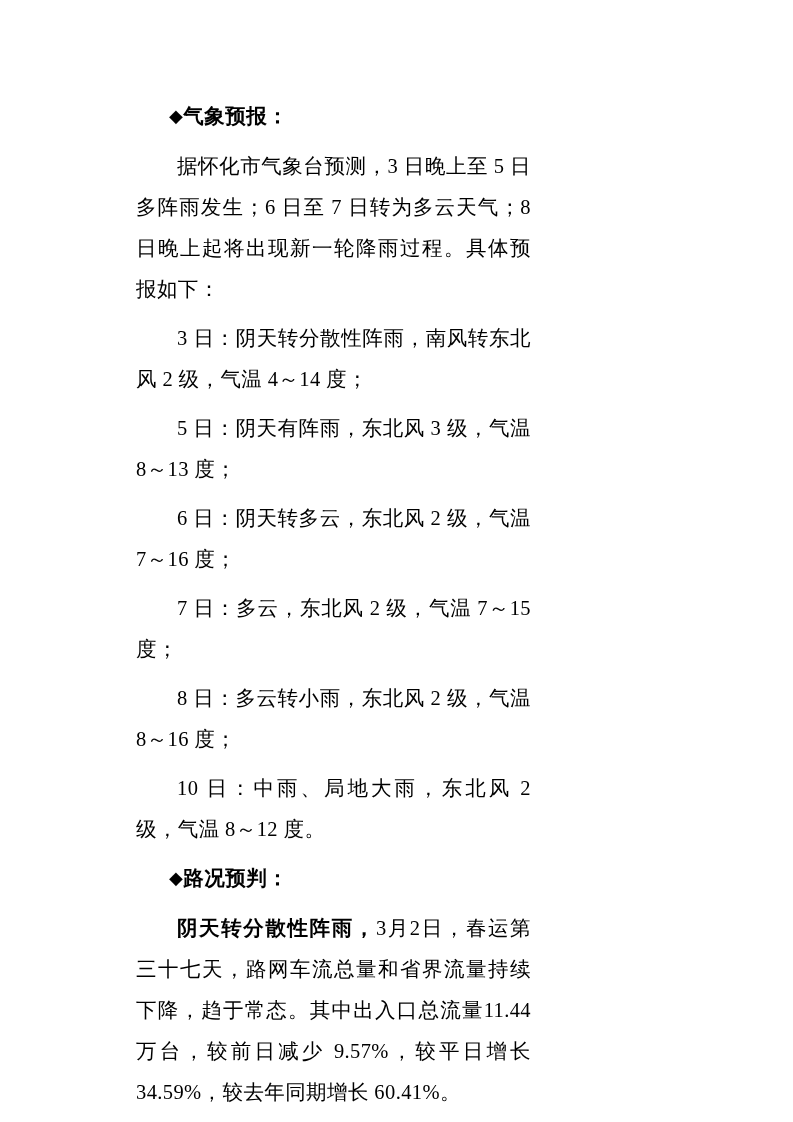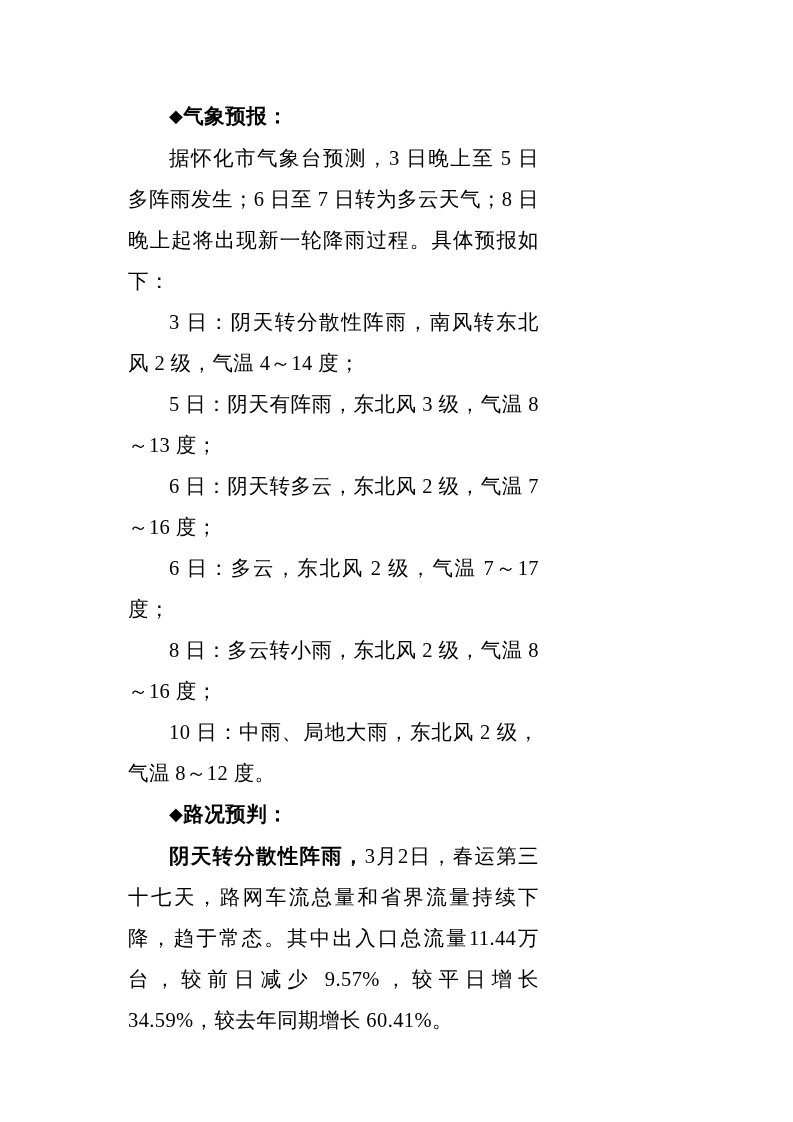"据怀化市气象台预测，3 日晚上至 5 日多阵雨发生；6 日至" .para { margin: 0 -> 8px }
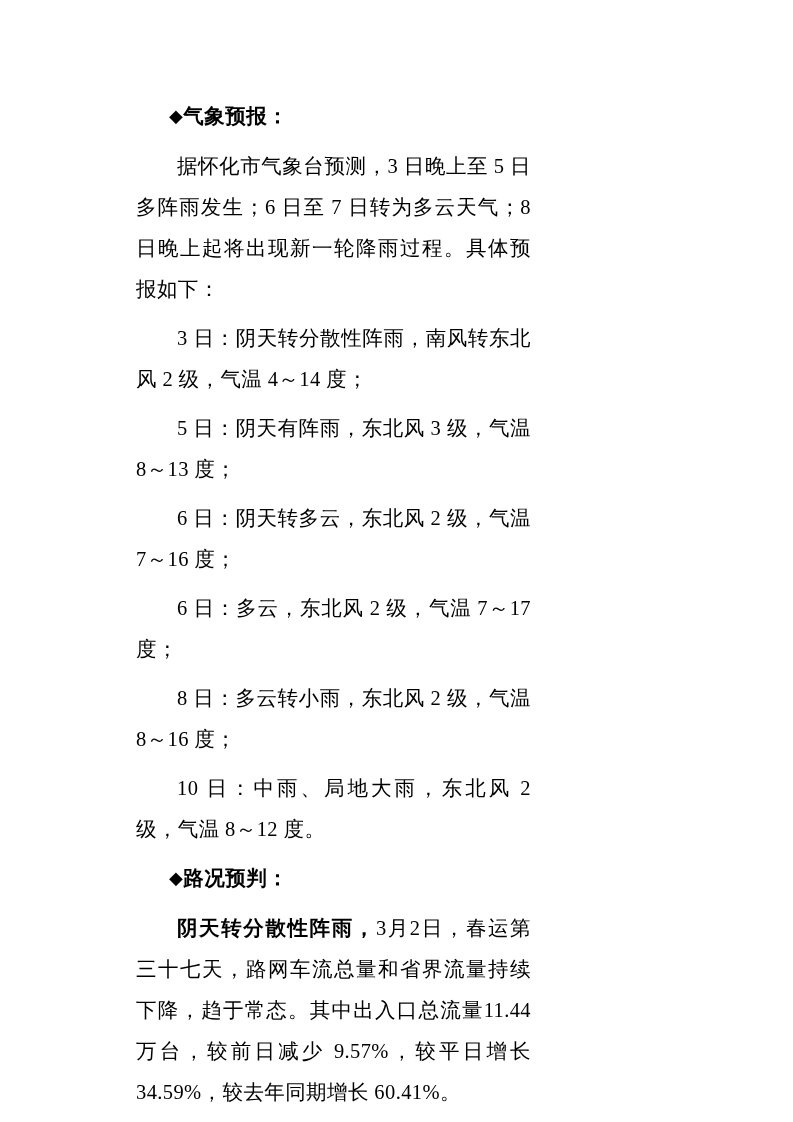"6 日：多云，东北风 2 级，气温 7～17" p.para { text: 6 日：多云，东北风 2 级，气温 7～17 -> 7 日：多云，东北风 2 级，气温 7～15 }
